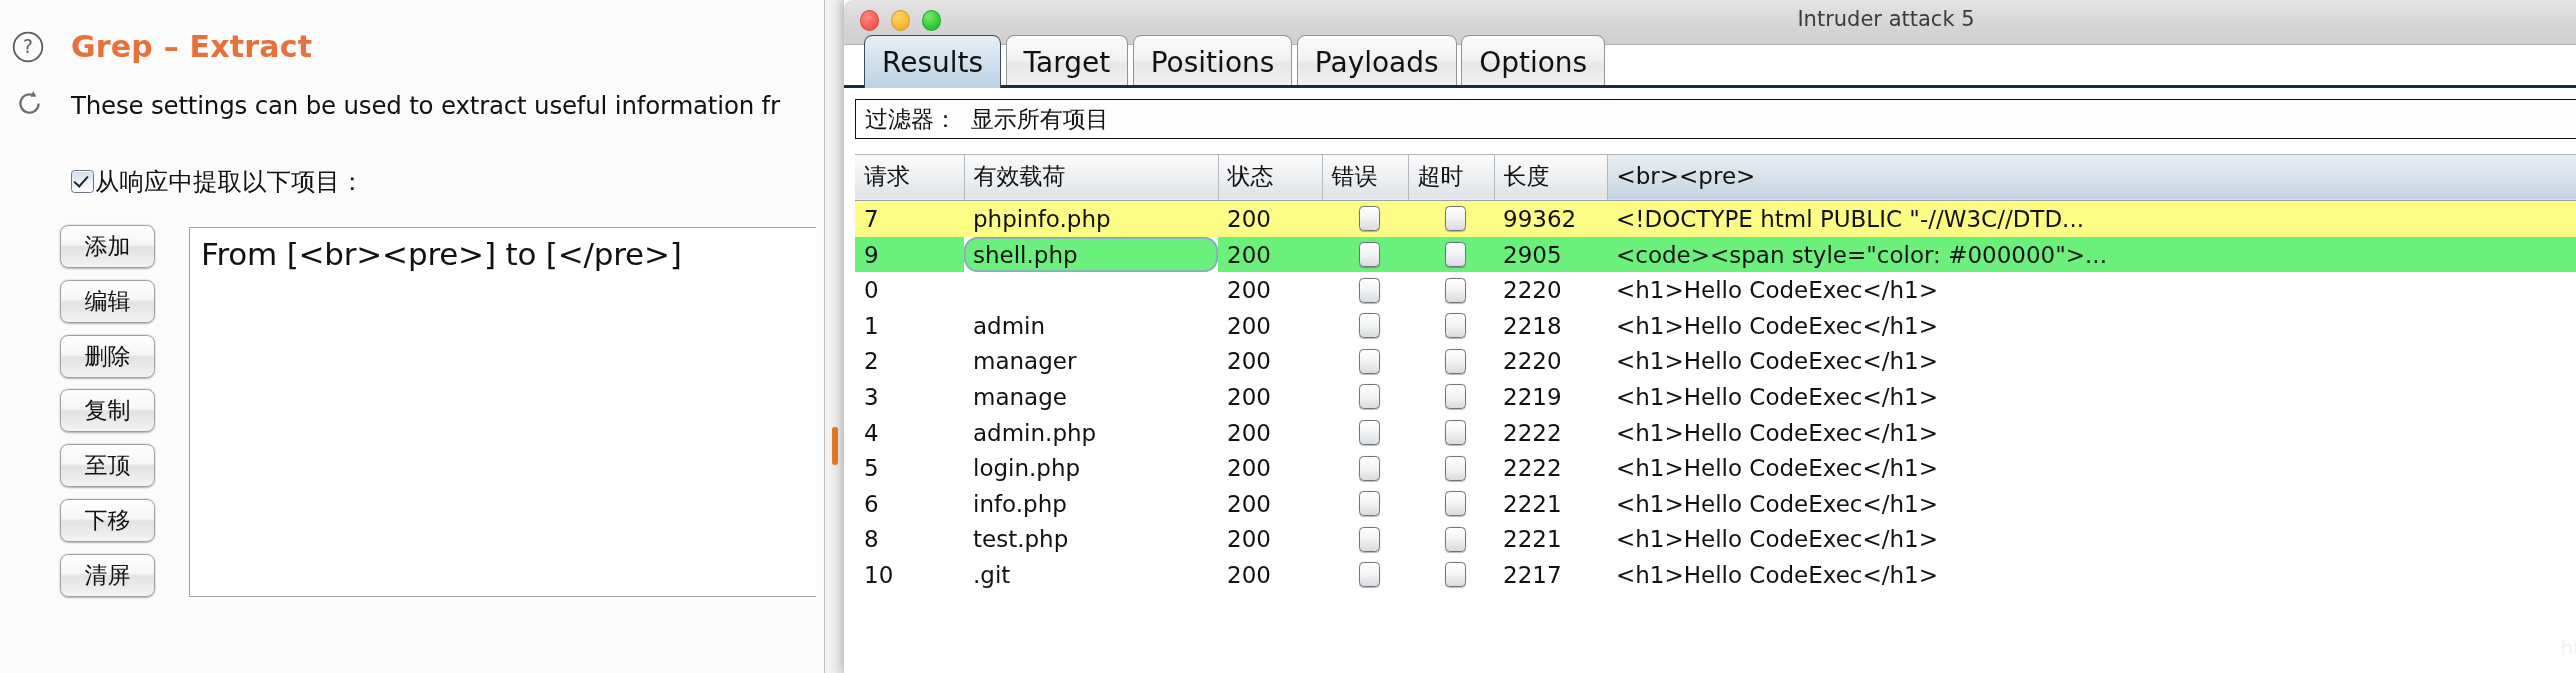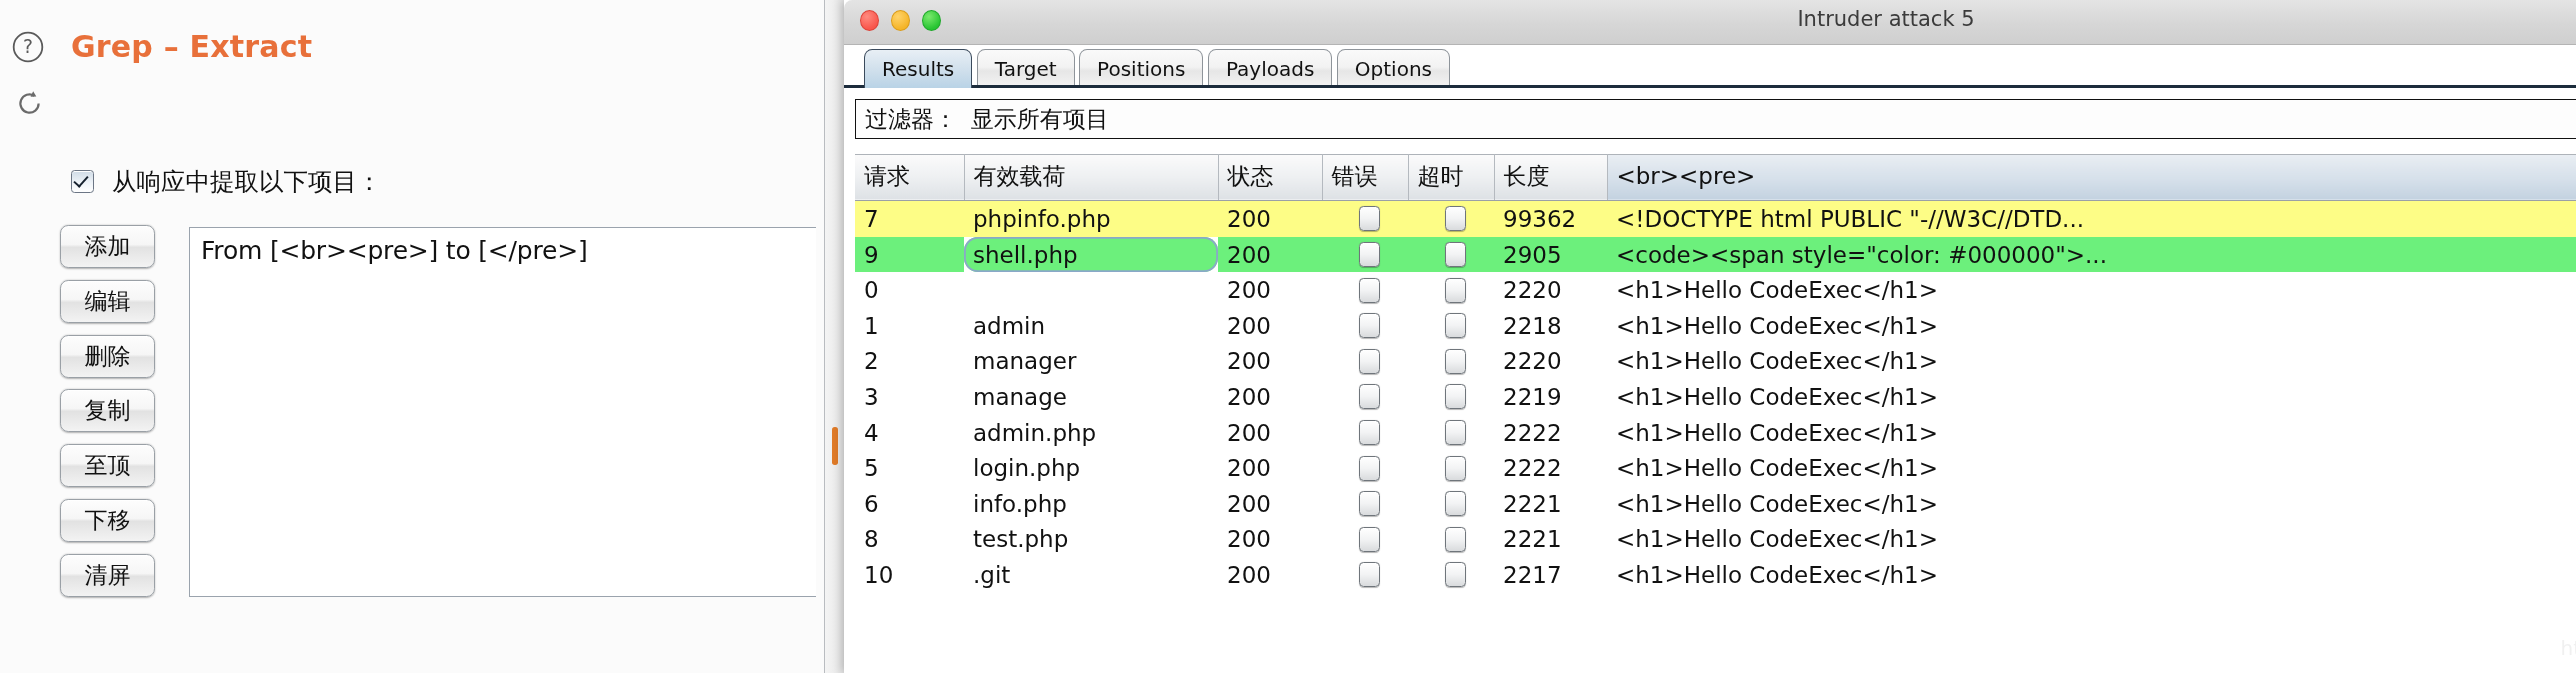"Results" .jtab { font-size: 20px -> 28px; padding: 1px 17px -> 8px 17px }
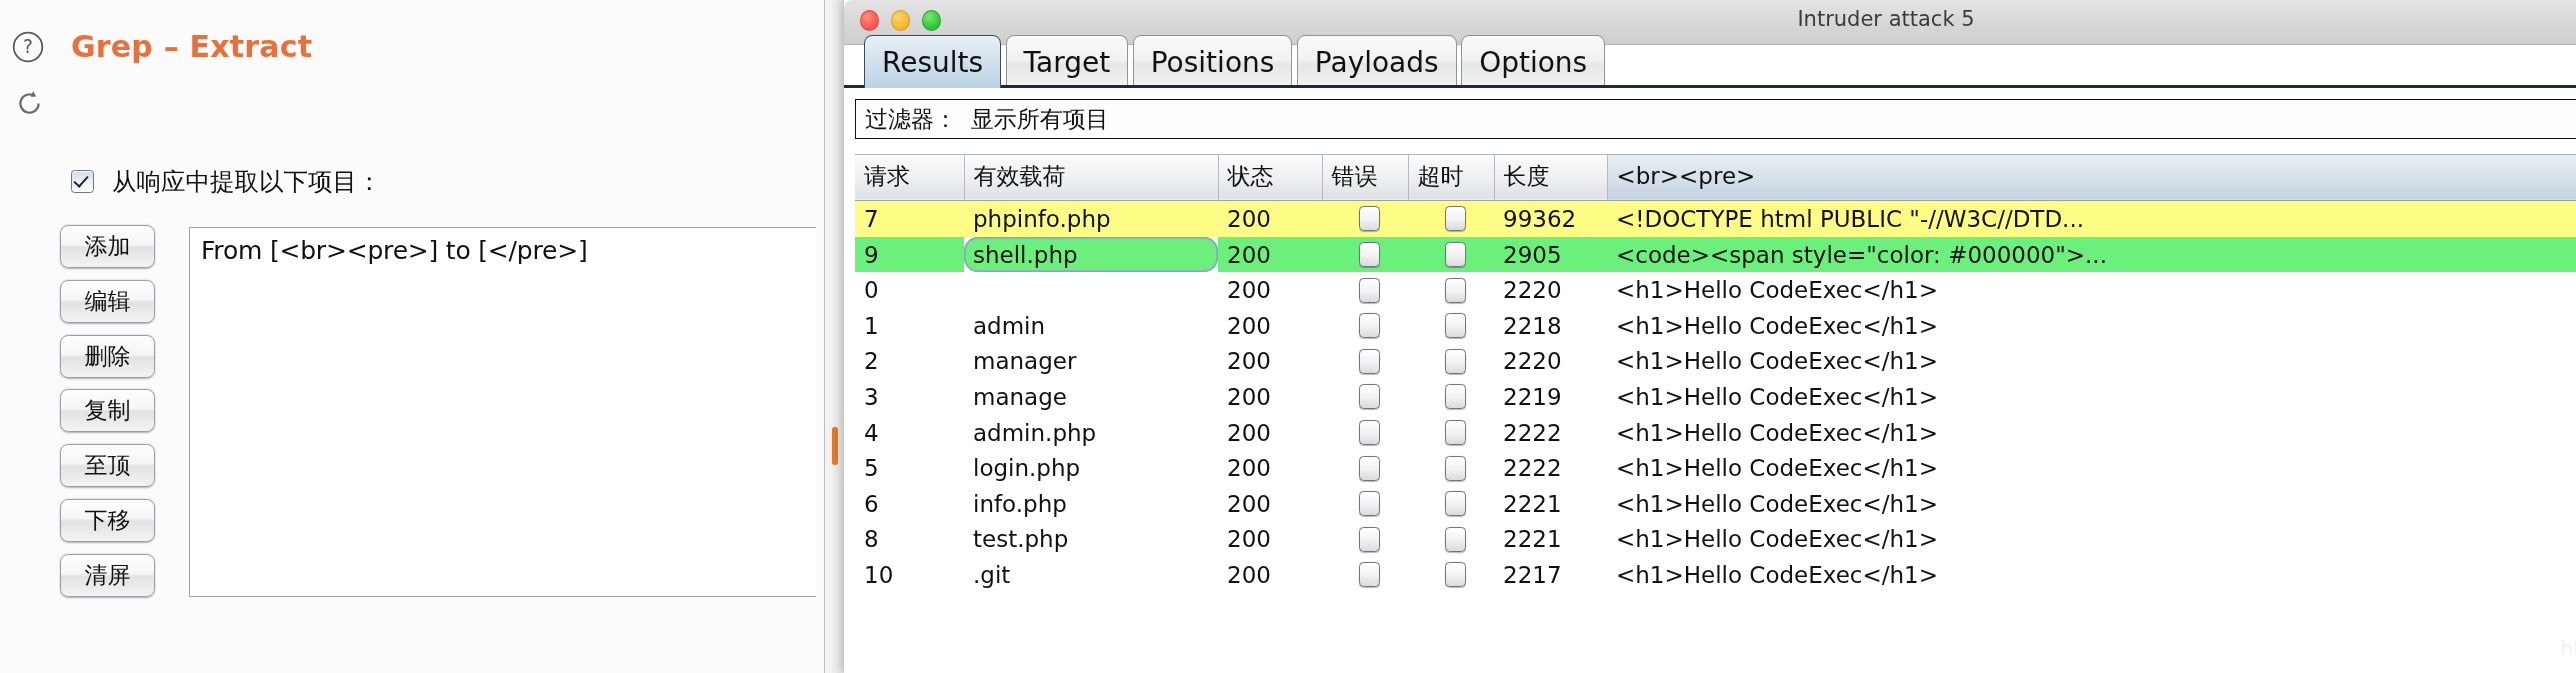"These settings can be used" div.grep-desc { html: none -> <div>These settings can be used to extract useful information fr</div> }
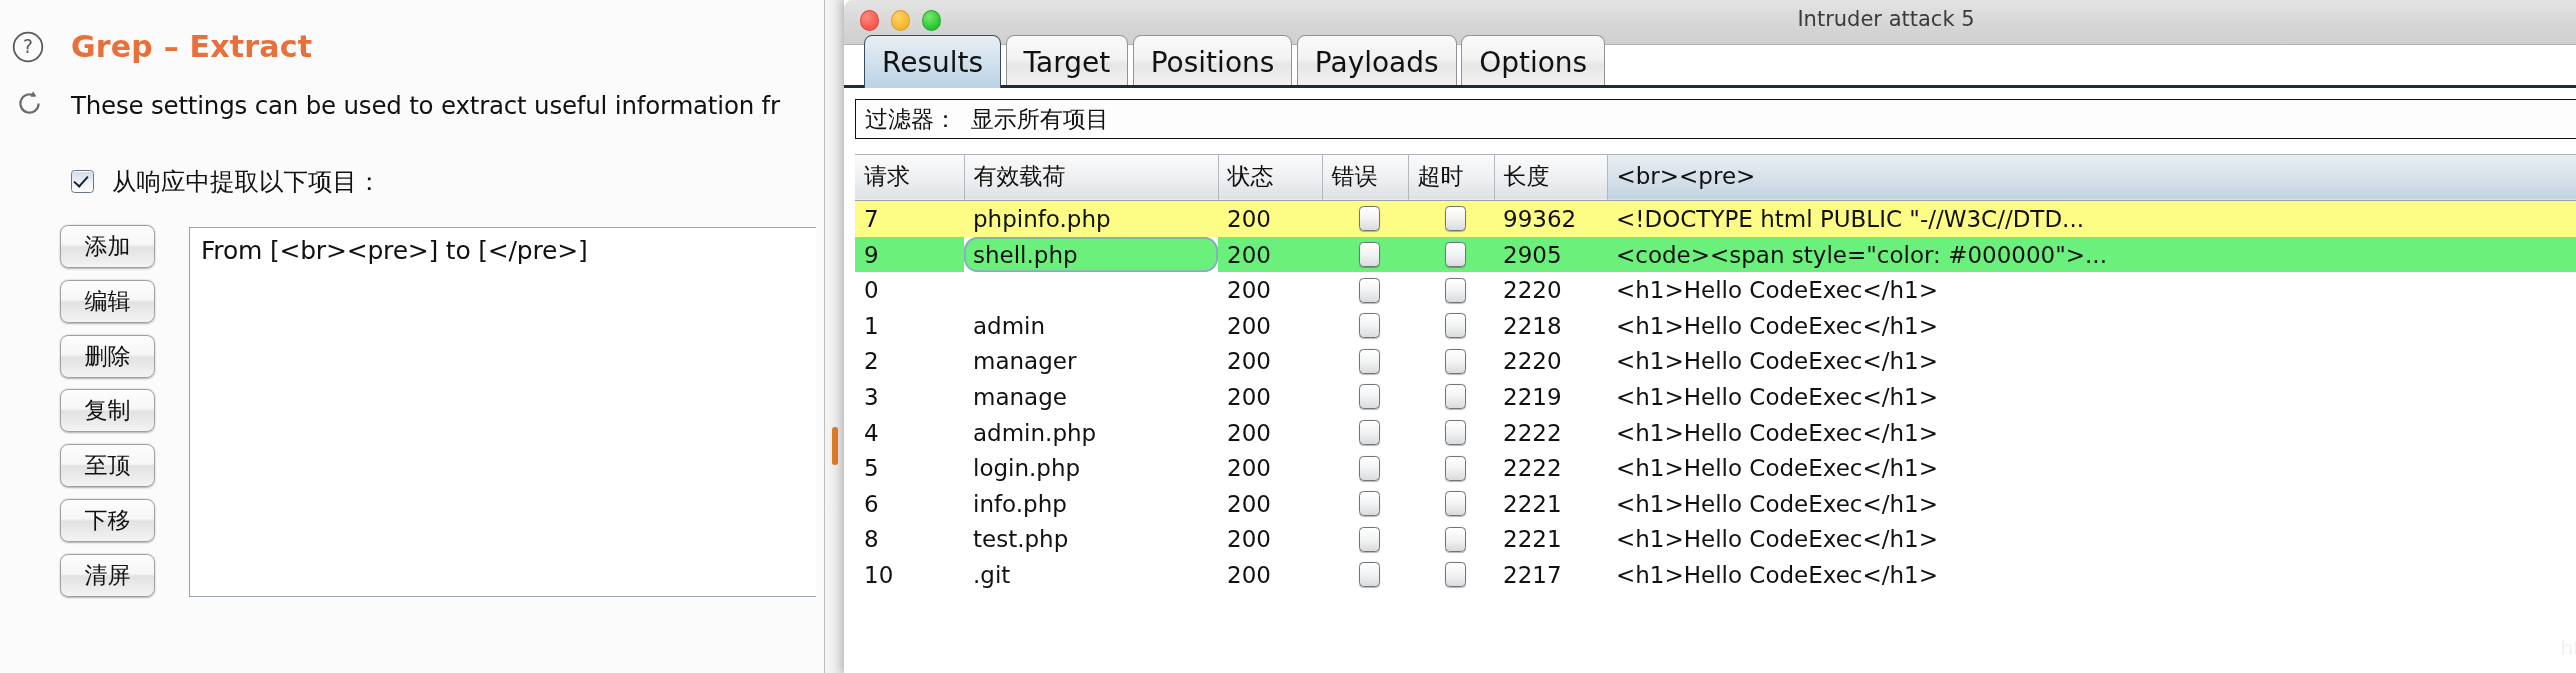"从响应中提取以下项目：" .extract-check-row { gap: 18px -> 1px }
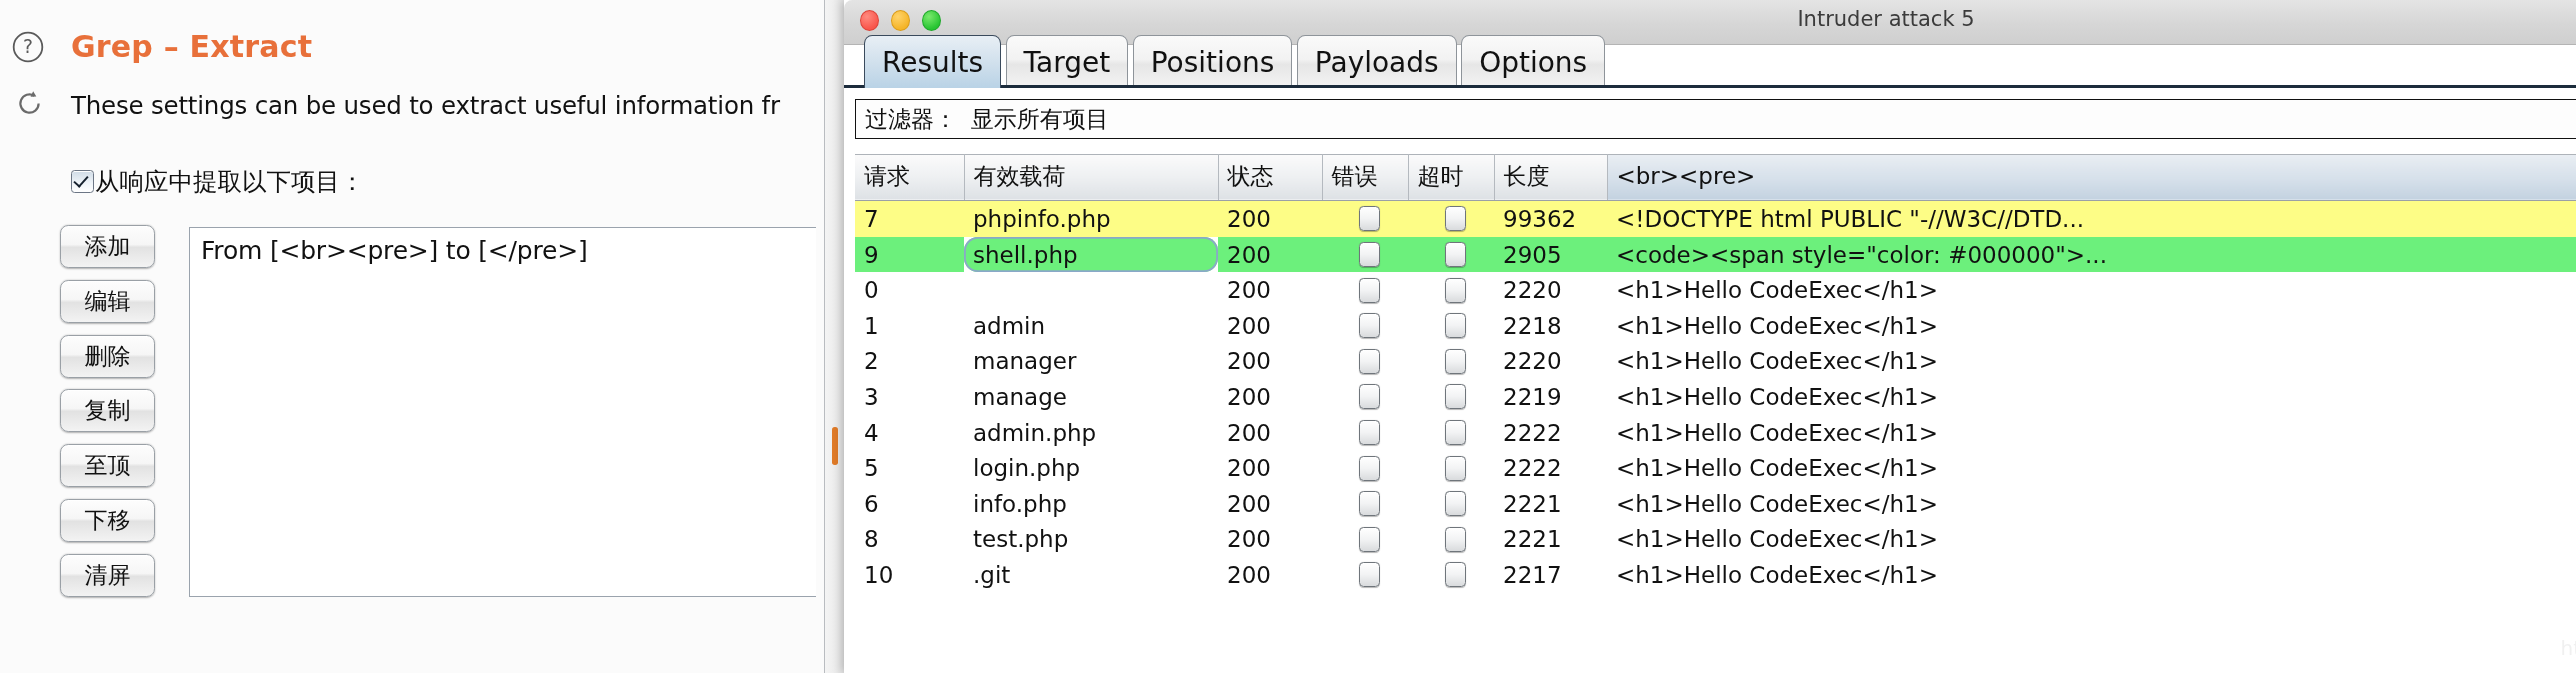"From [<br><pre>] to [</pre>]" .grep-list-item { font-size: 25px -> 31px }
